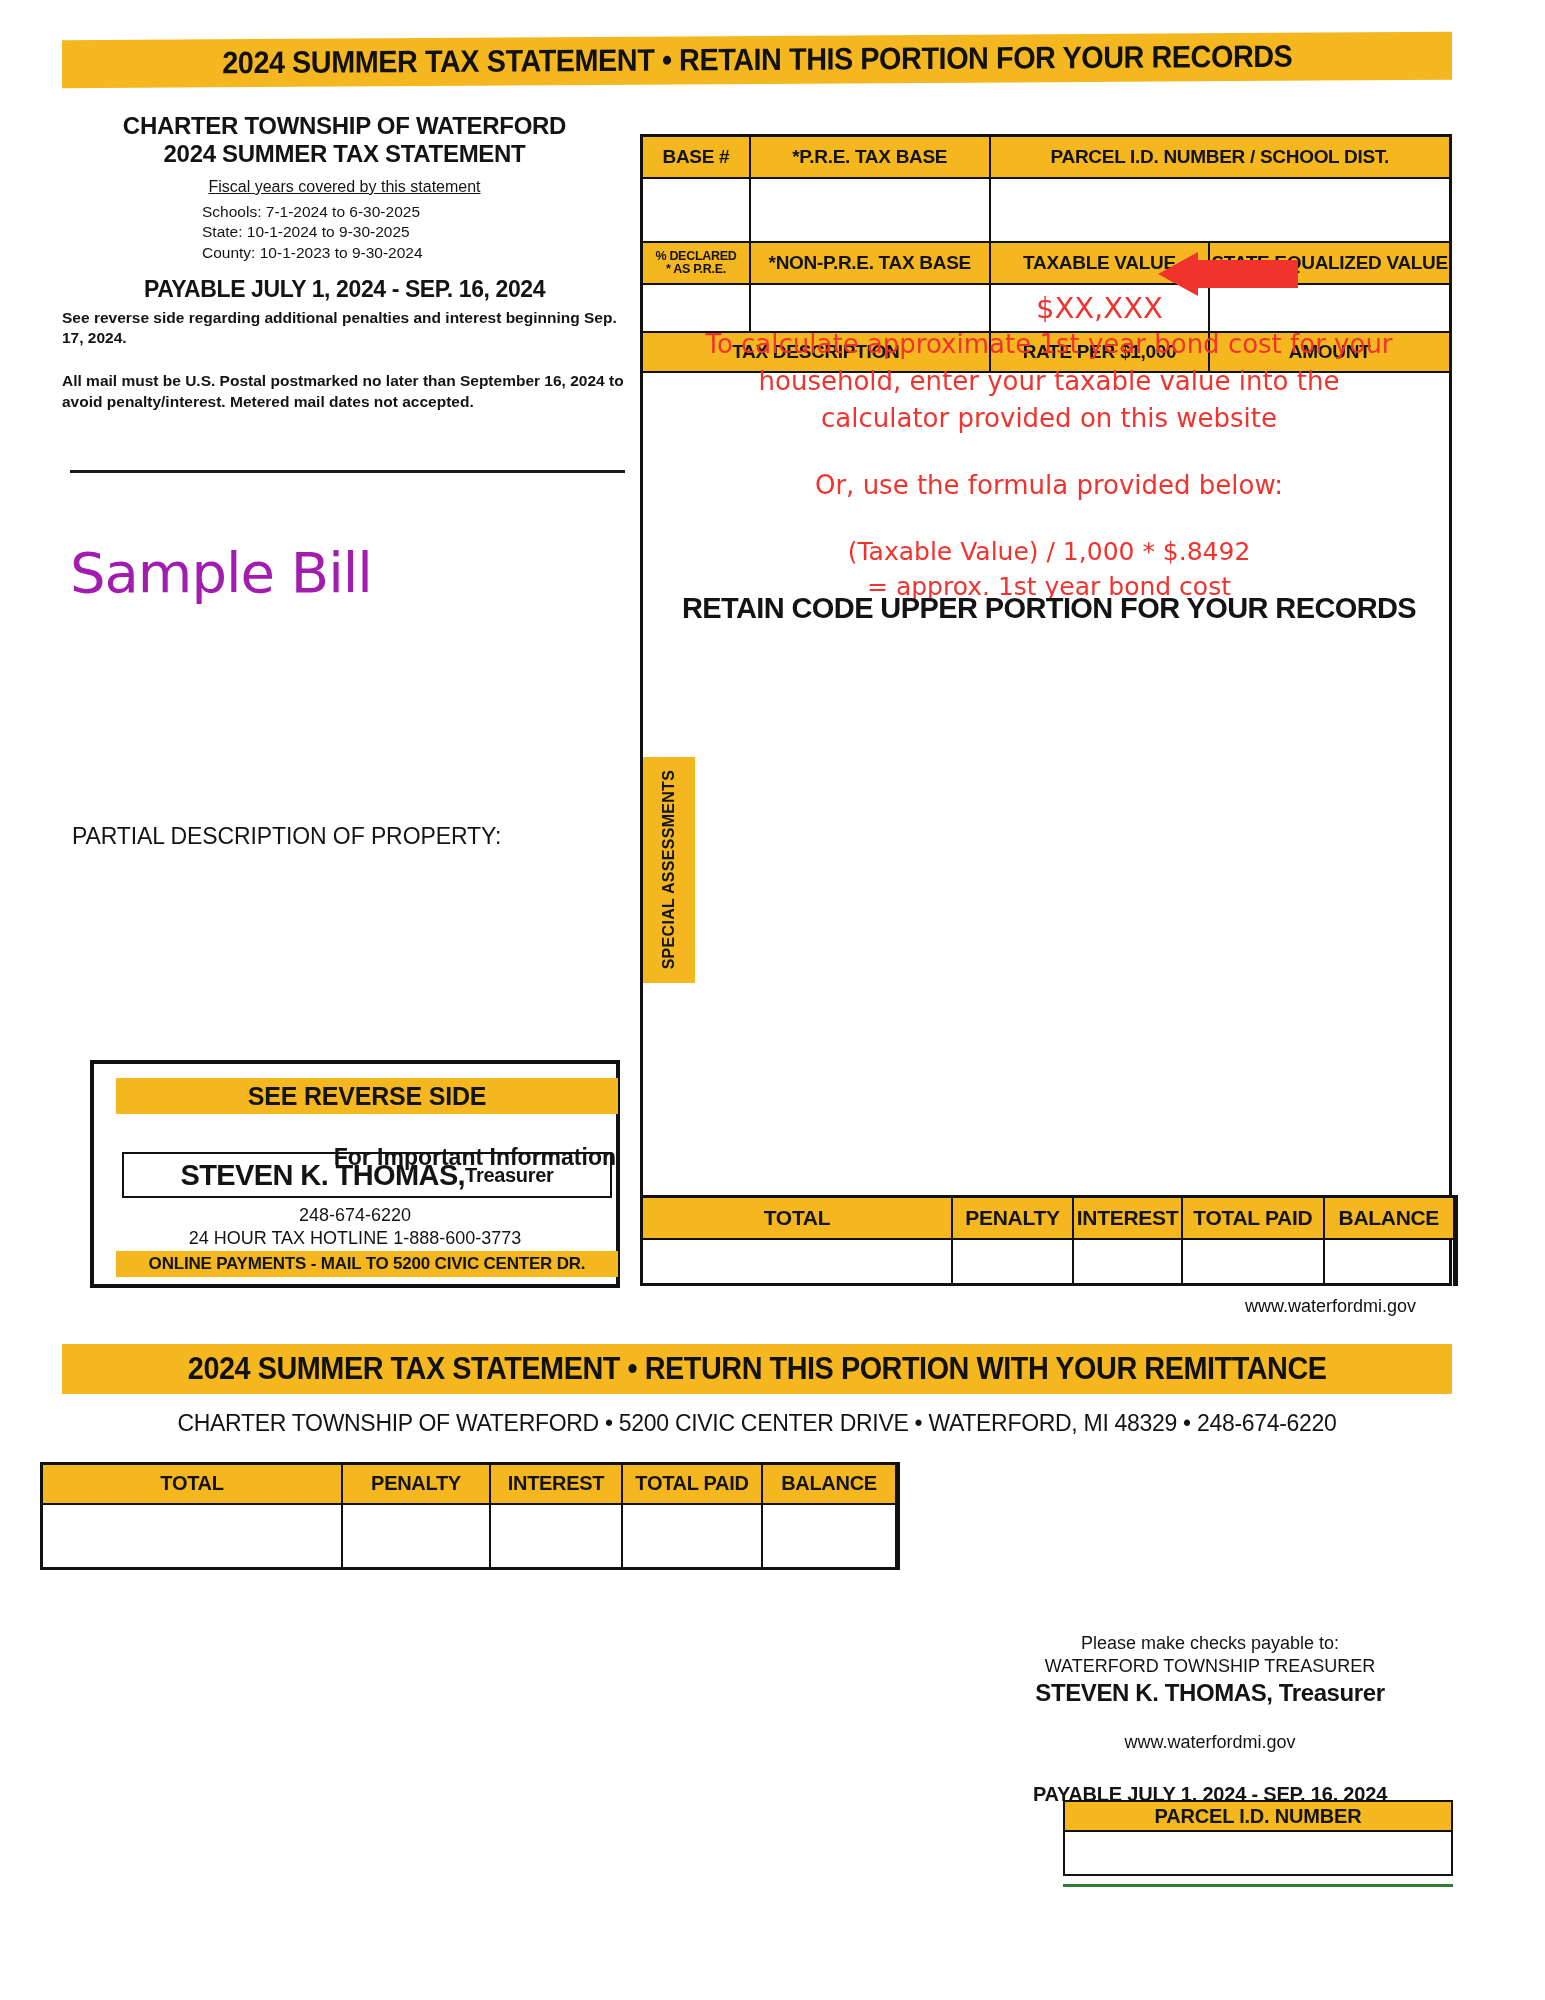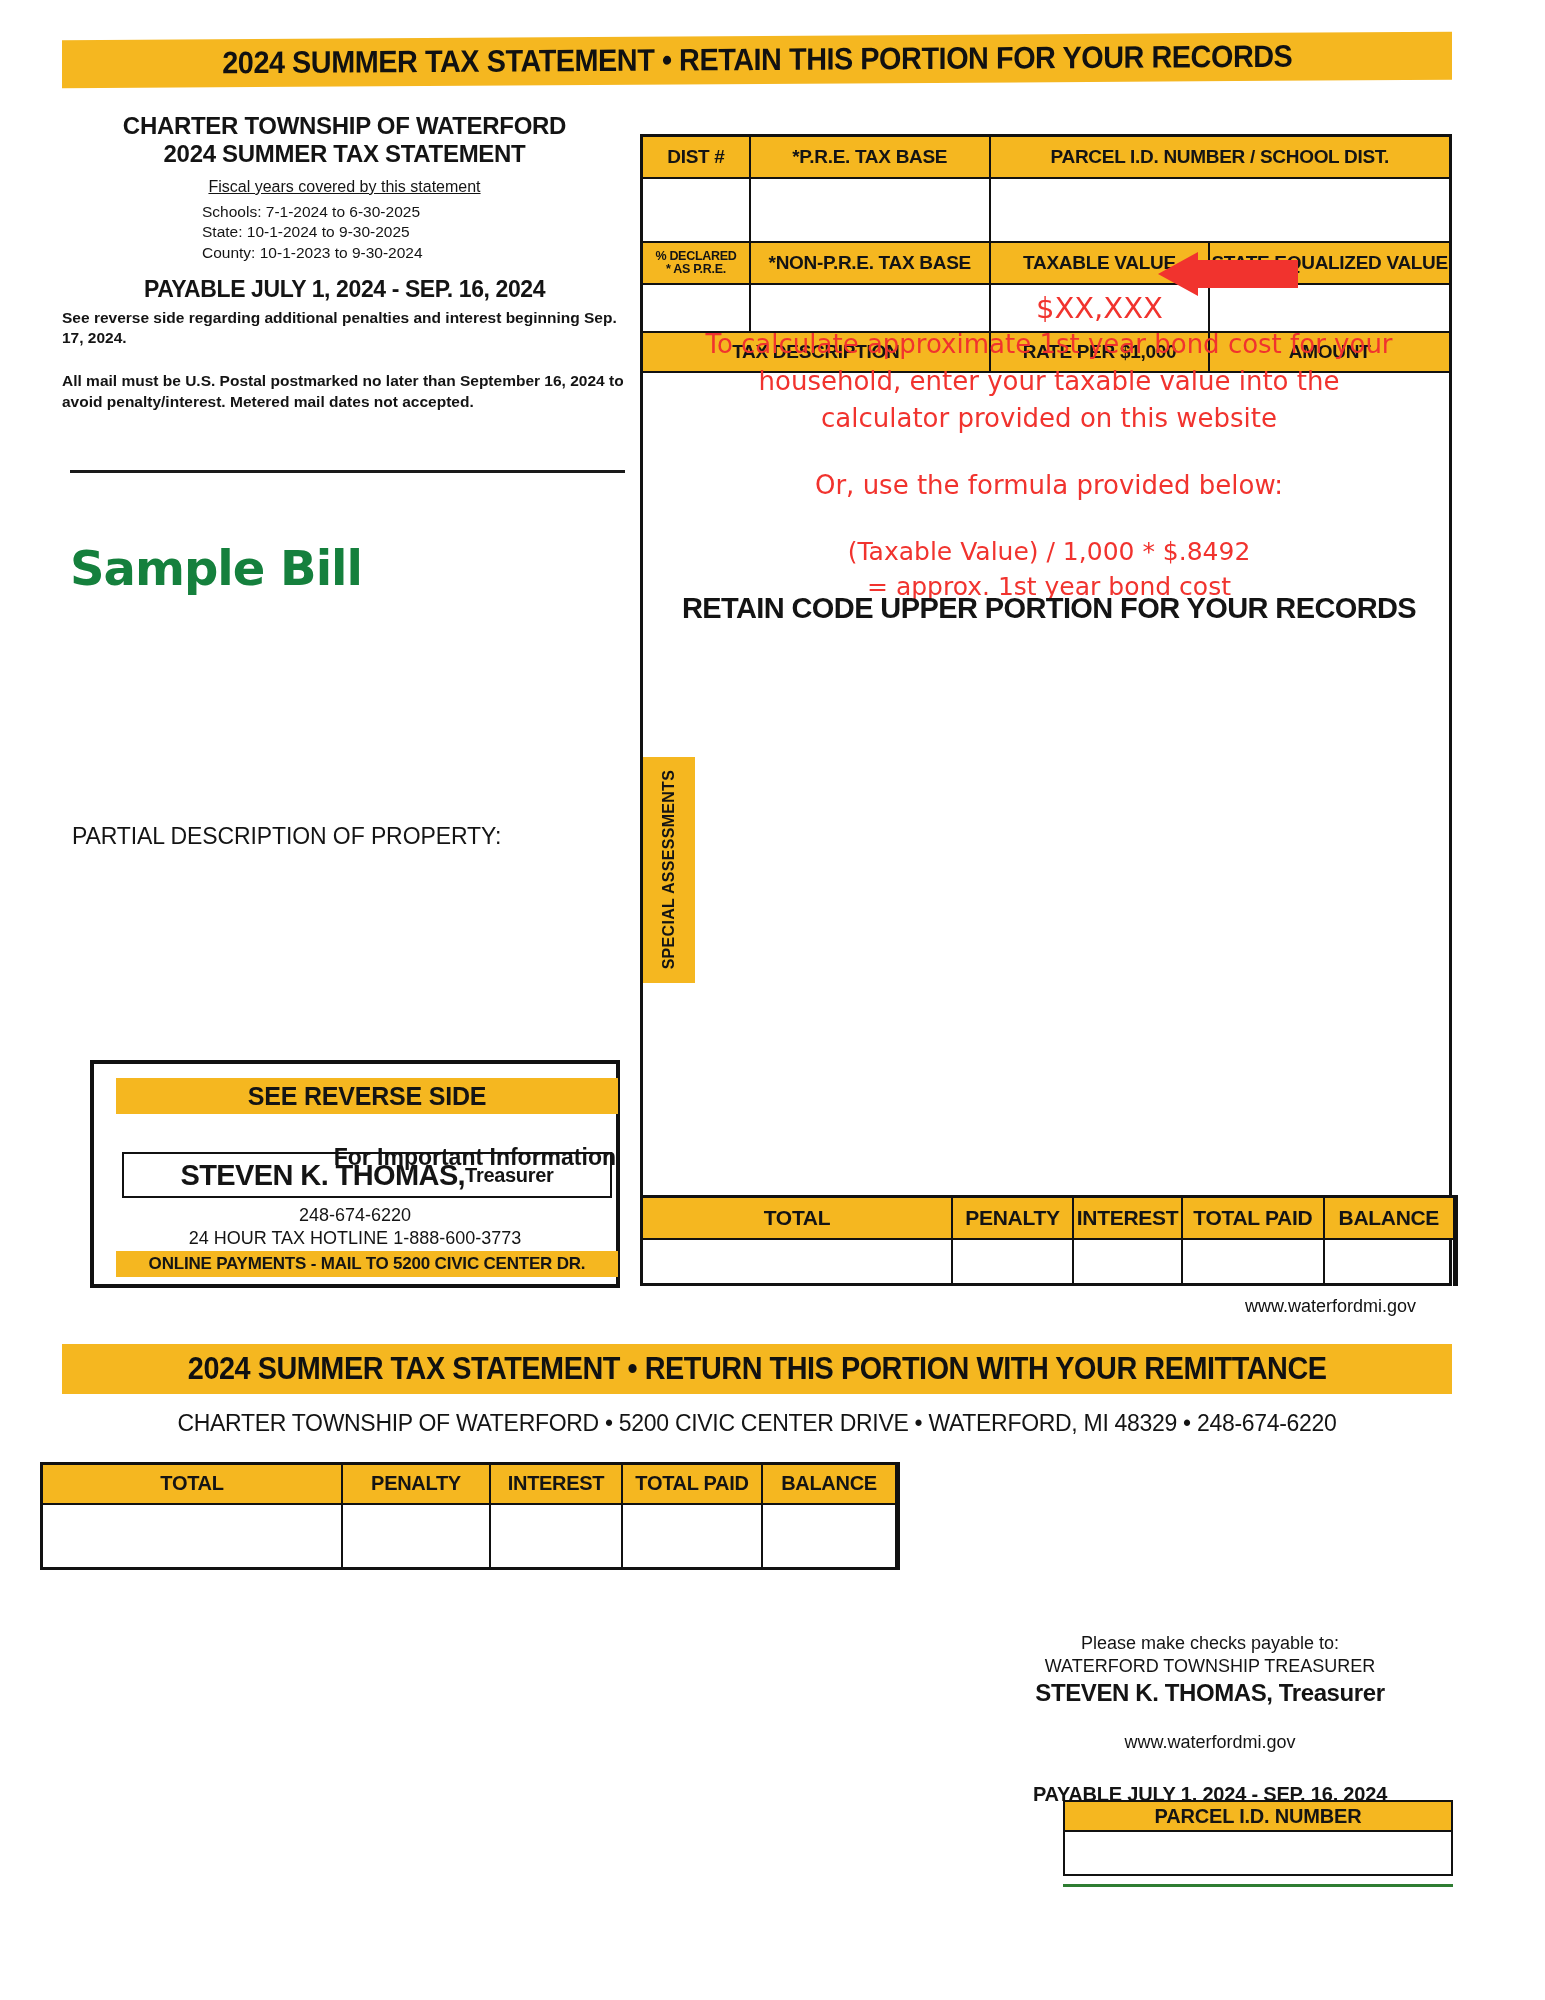"DIST #" div.cell { text: DIST -> BASE }
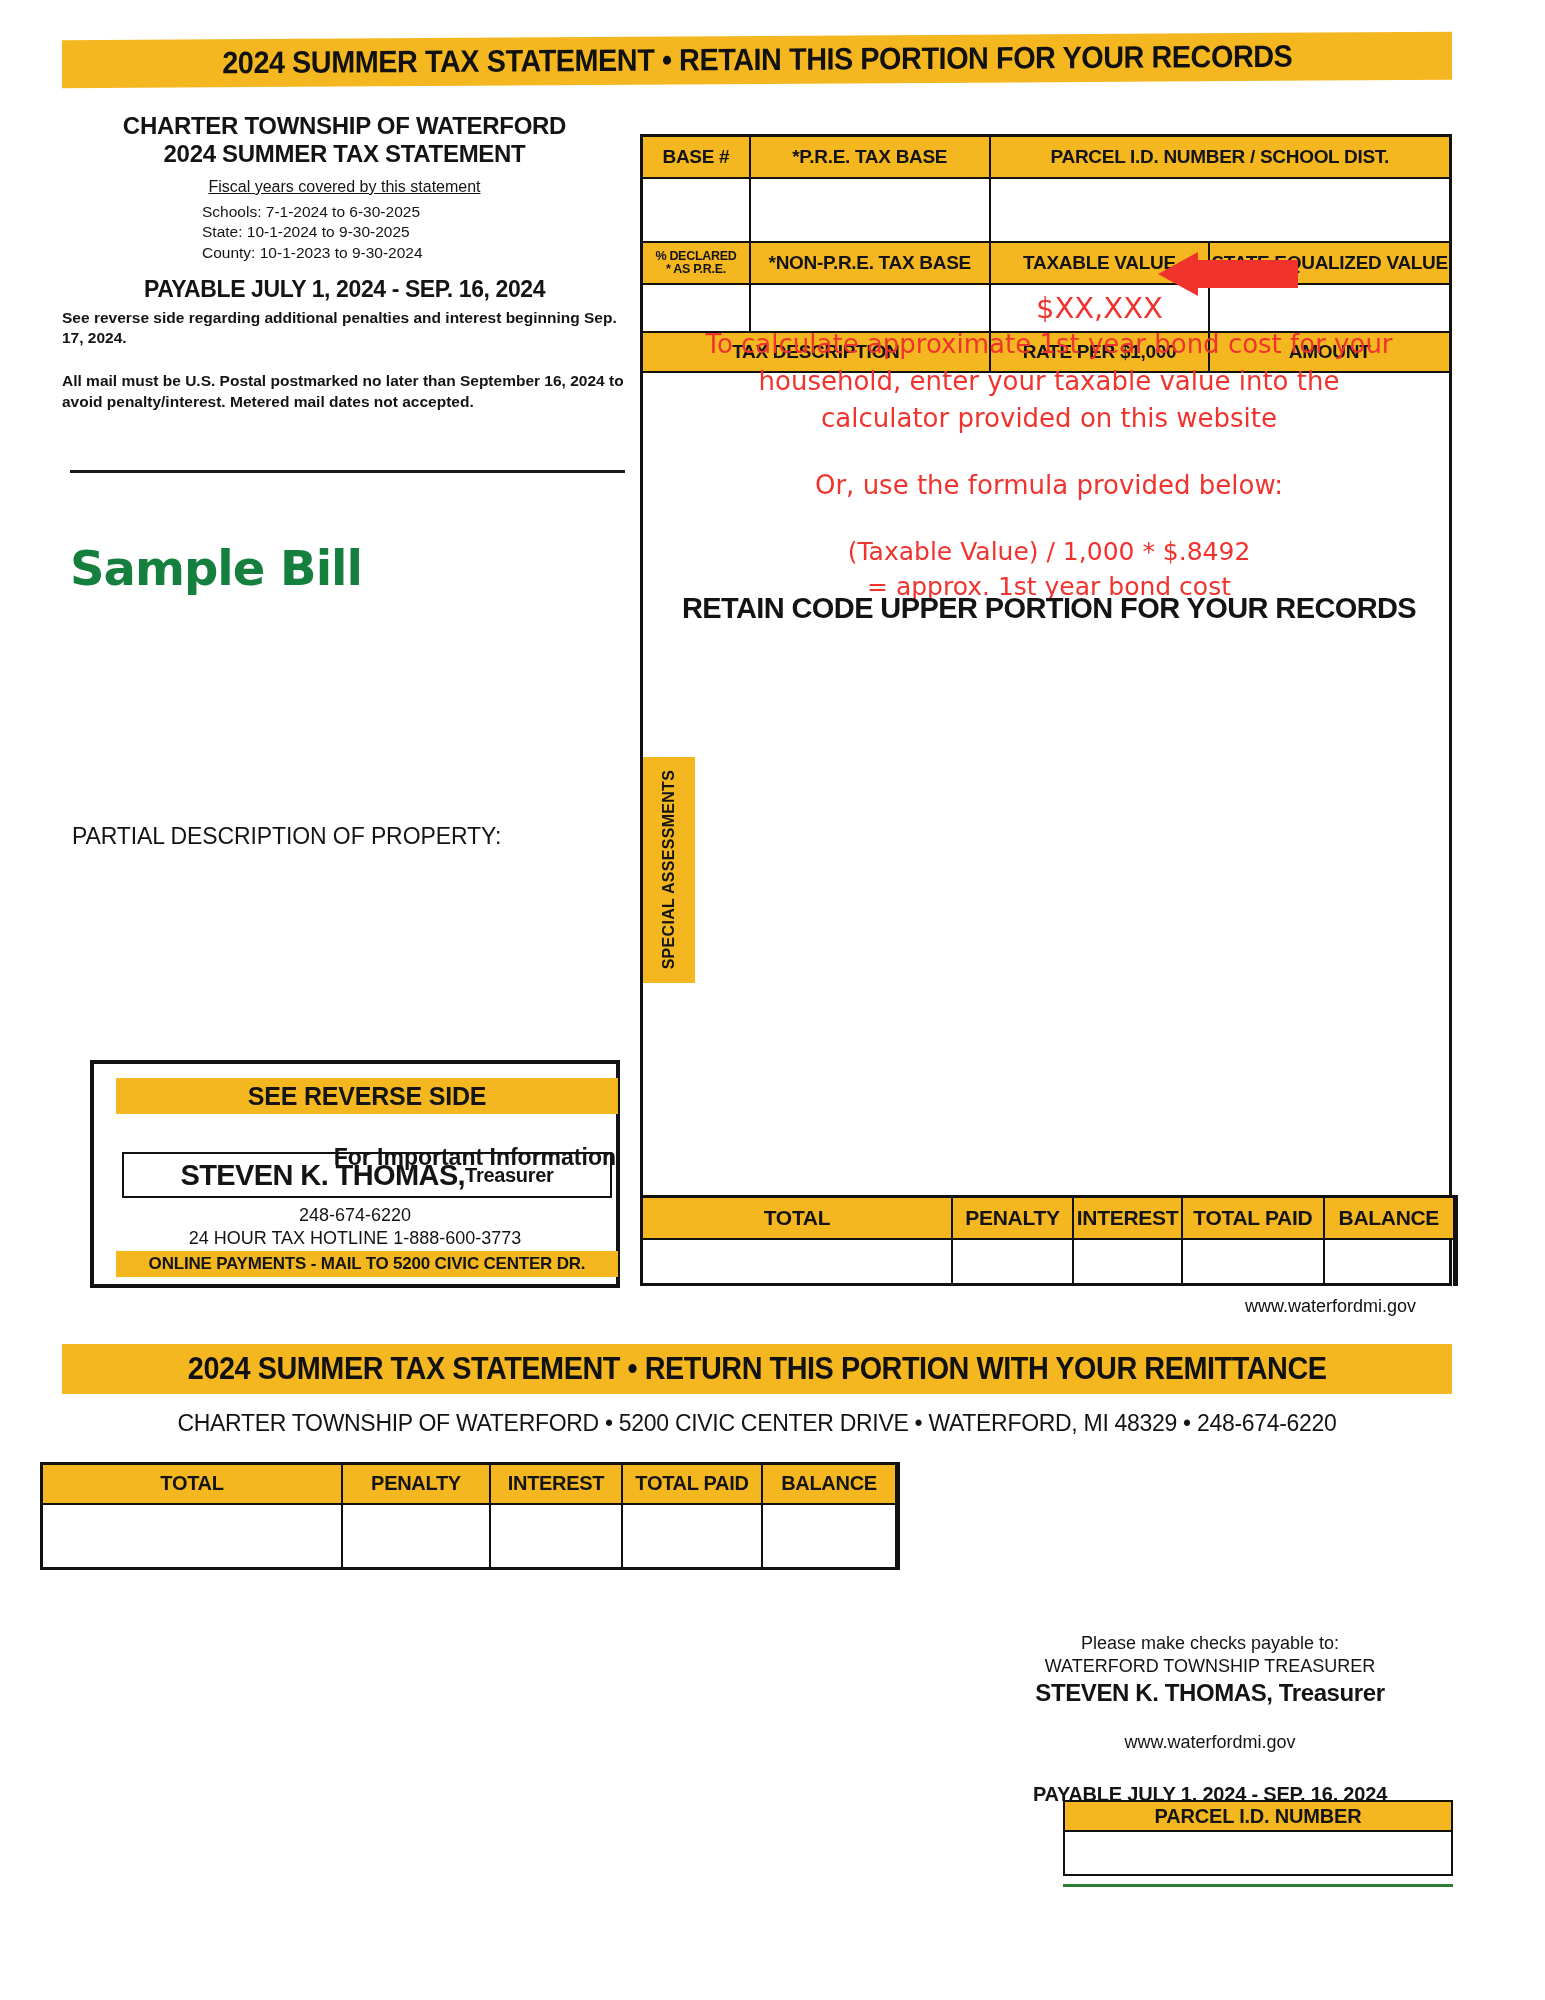"Sample Bill" #sample-bill { color: #15803d -> #a21caf; font-size: 48px -> 56px; font-weight: bold -> normal }
